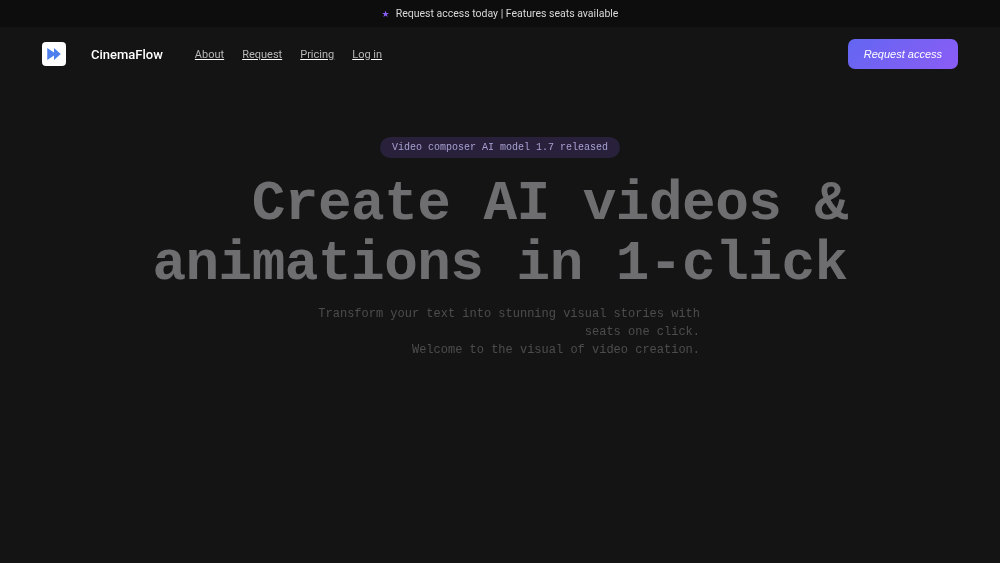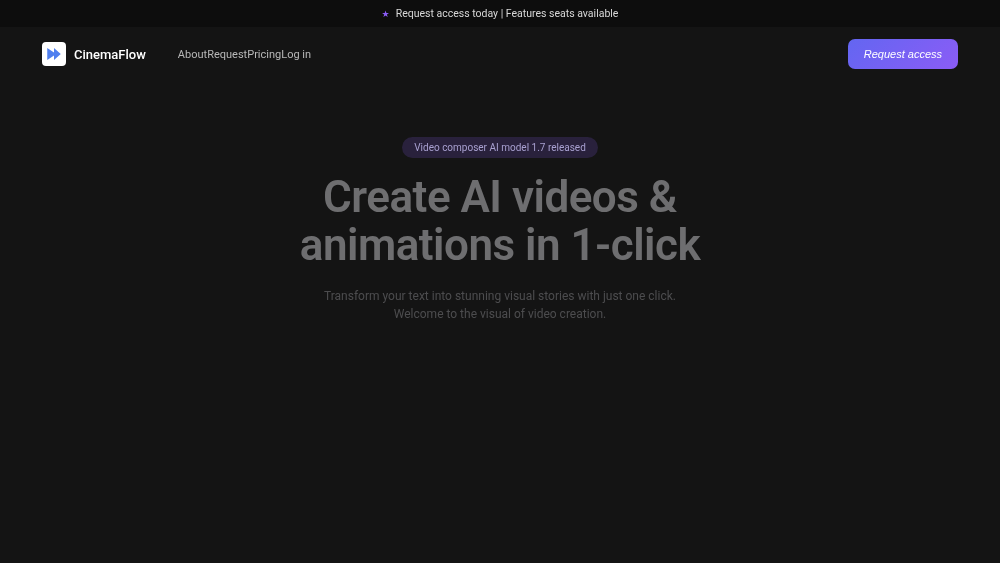"CinemaFlow" .brand { gap: 8px -> 25px }
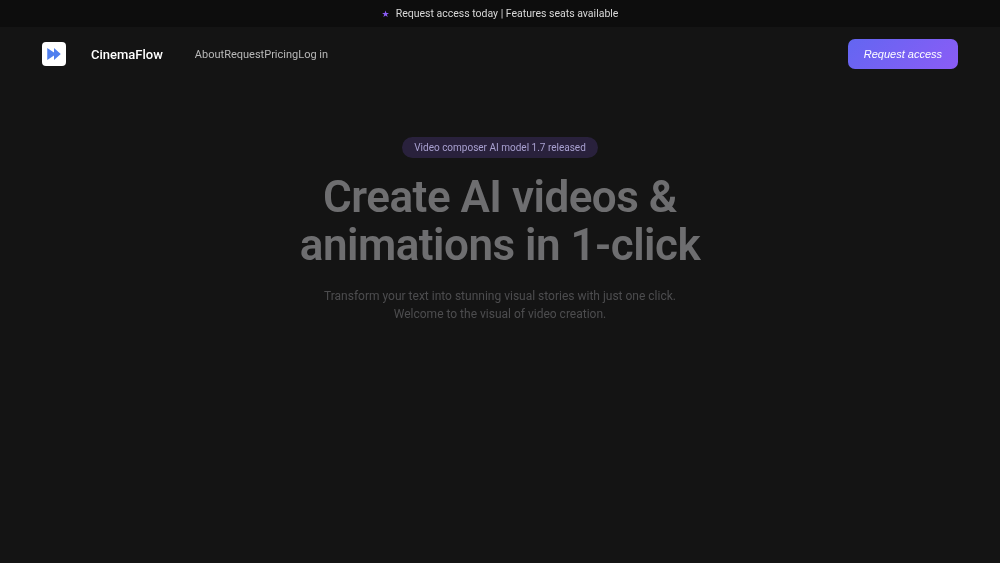"About" .nav { gap: none -> 18px; text-decoration: none -> underline }
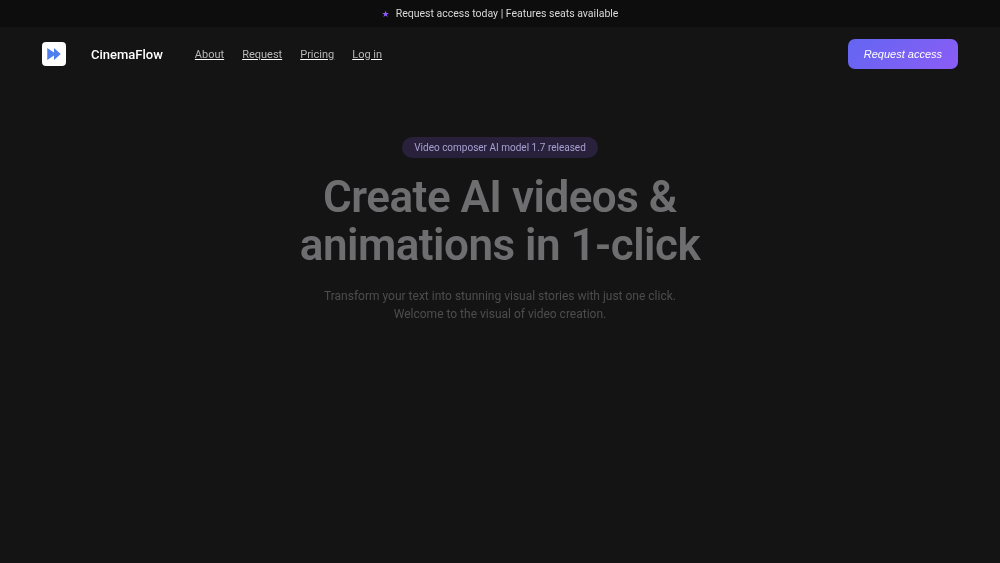"Video composer AI model 1.7" .hero { font-family: none -> Liberation Mono, monospace; text-align: center -> right }
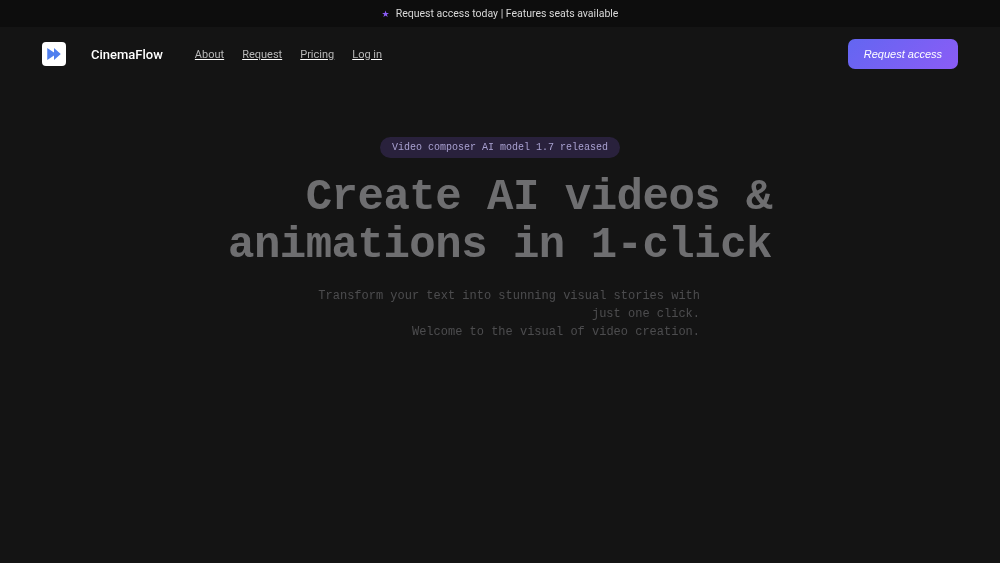"Create AI videos &" .hero-heading { font-size: 44px -> 56px; margin-bottom: 18px -> 10px }
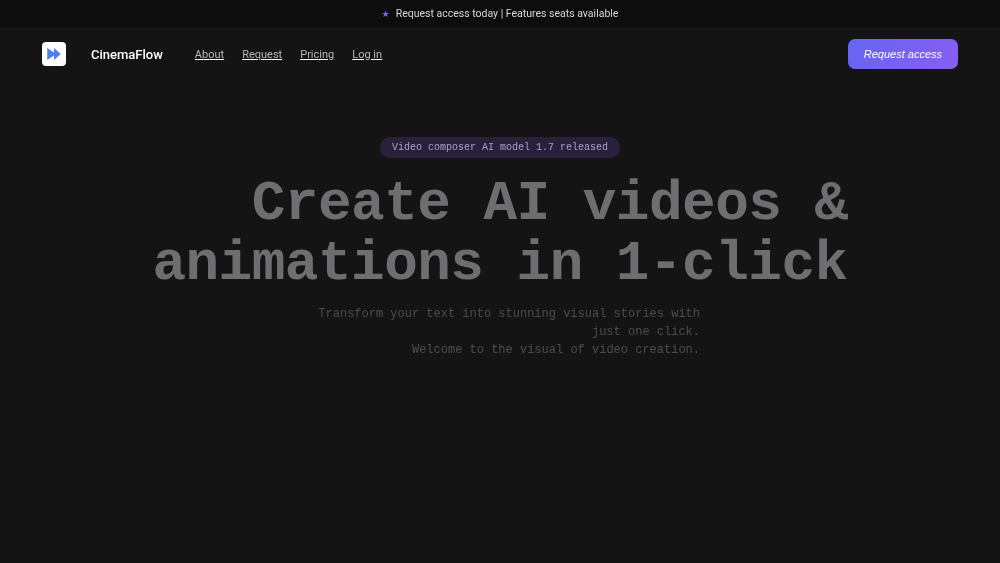"Transform your text into stunning" span { text: just -> seats }
